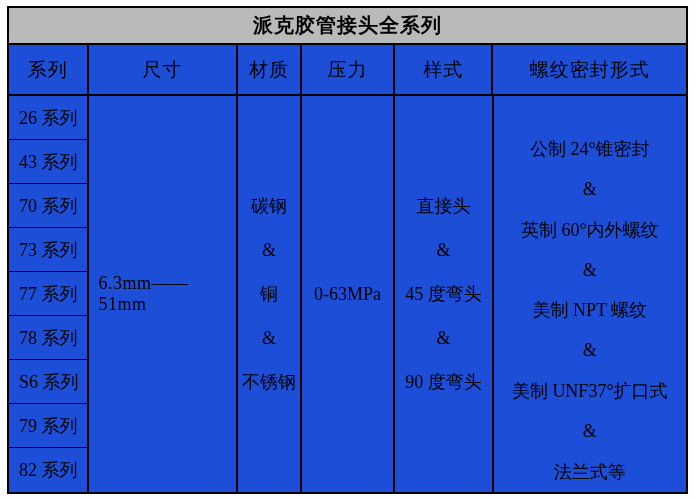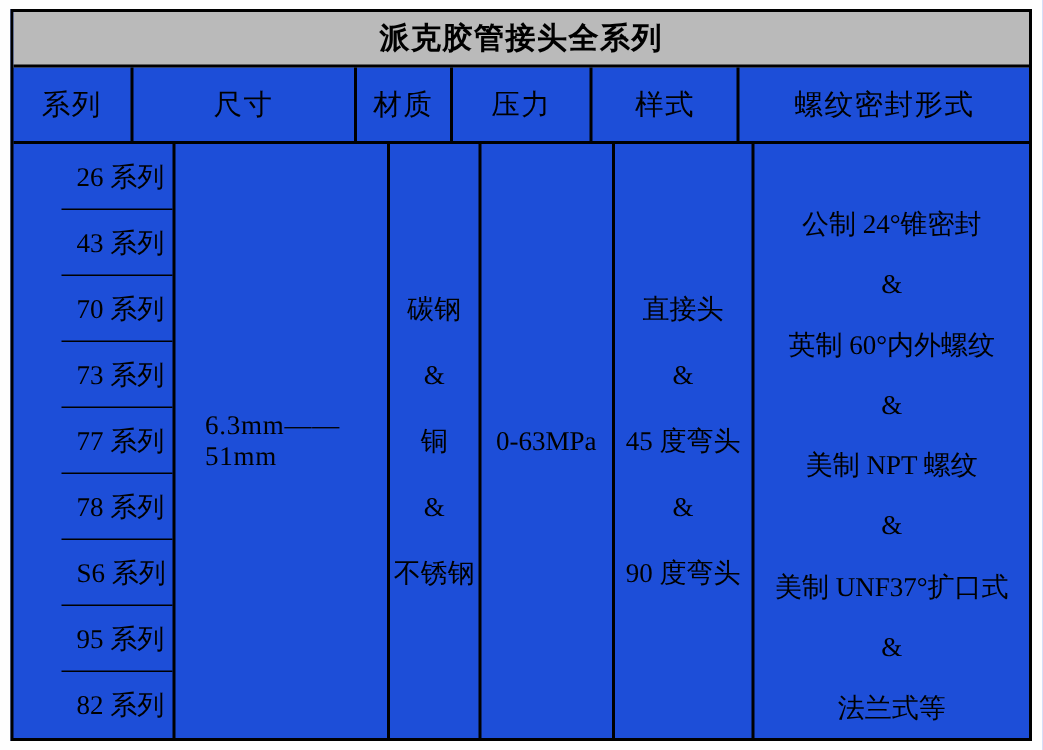"26 系列" .series-col { margin-left: 32px -> none }
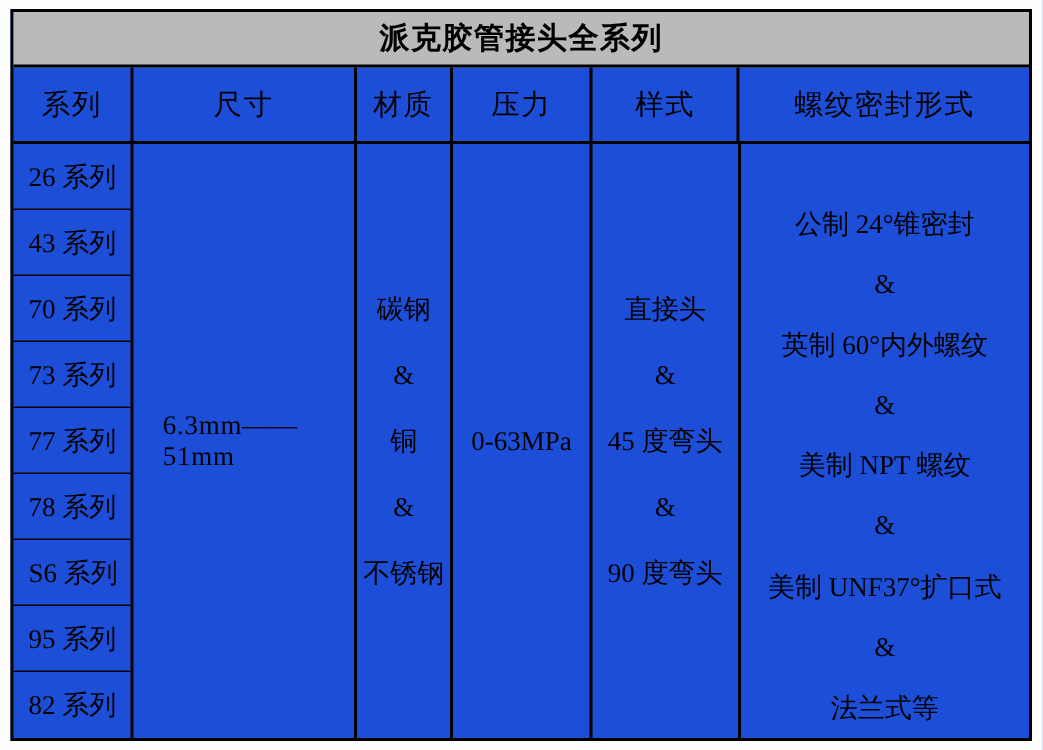"6.3mm——51mm" .size-col { padding-left: 20px -> 10px }
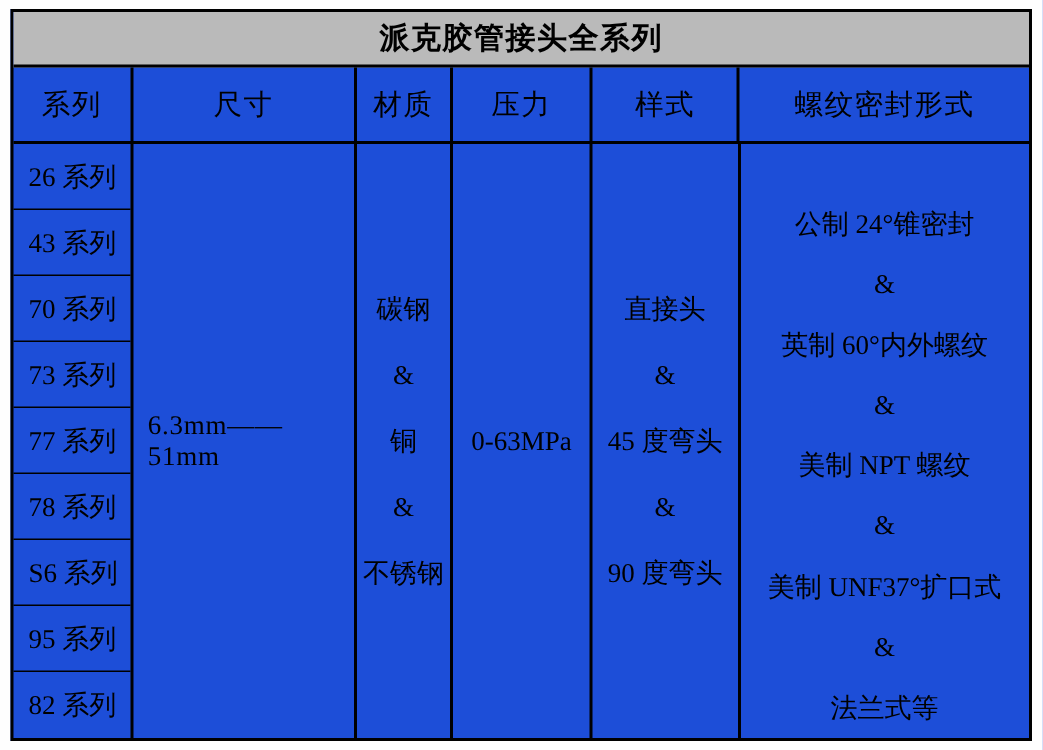"95 系列" div.series-cell { text: 95 -> 79 }
